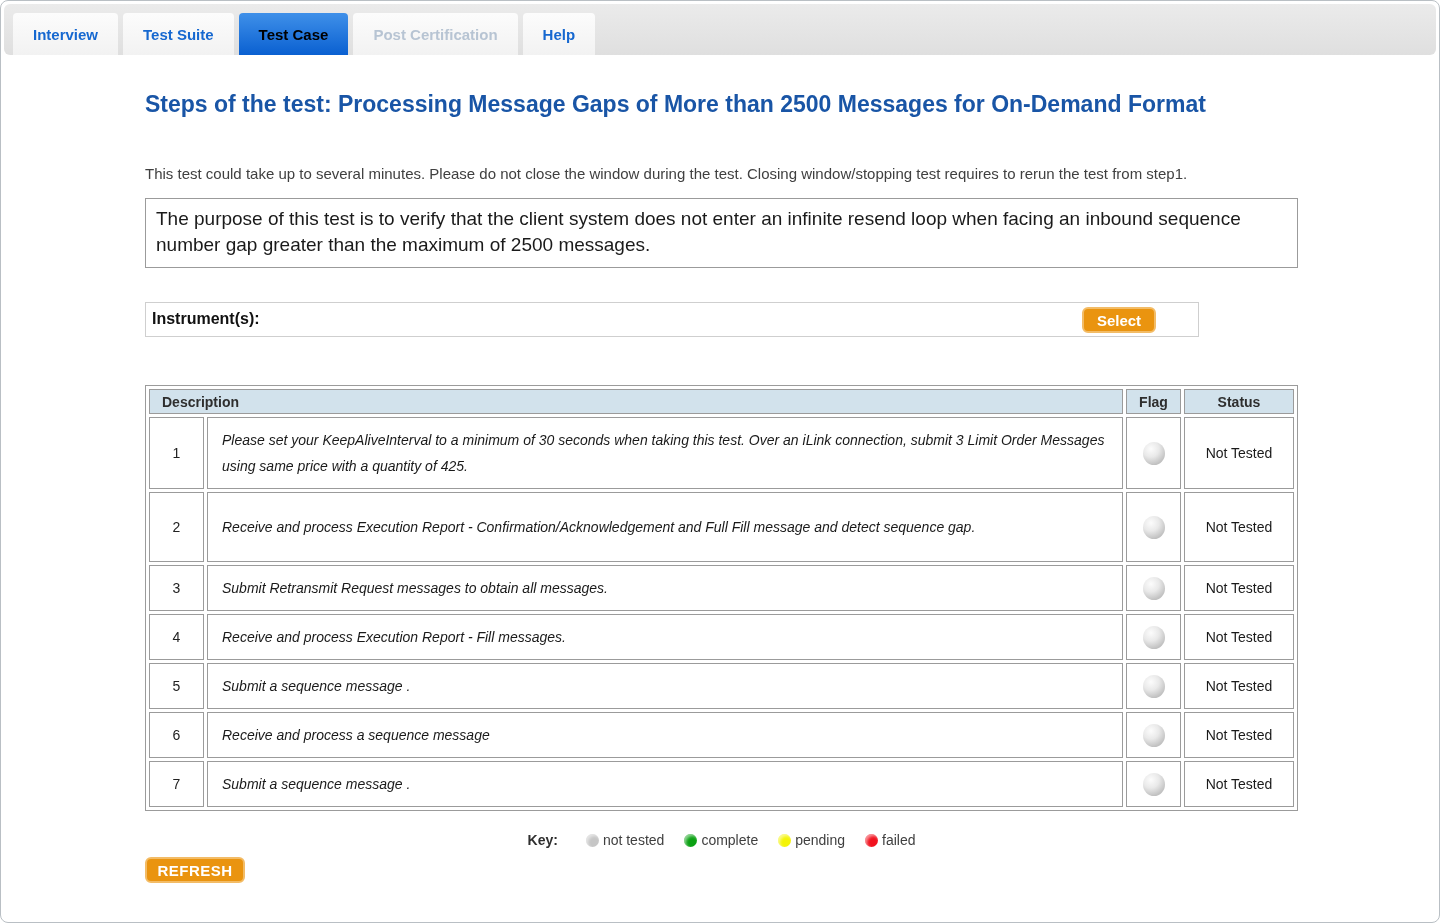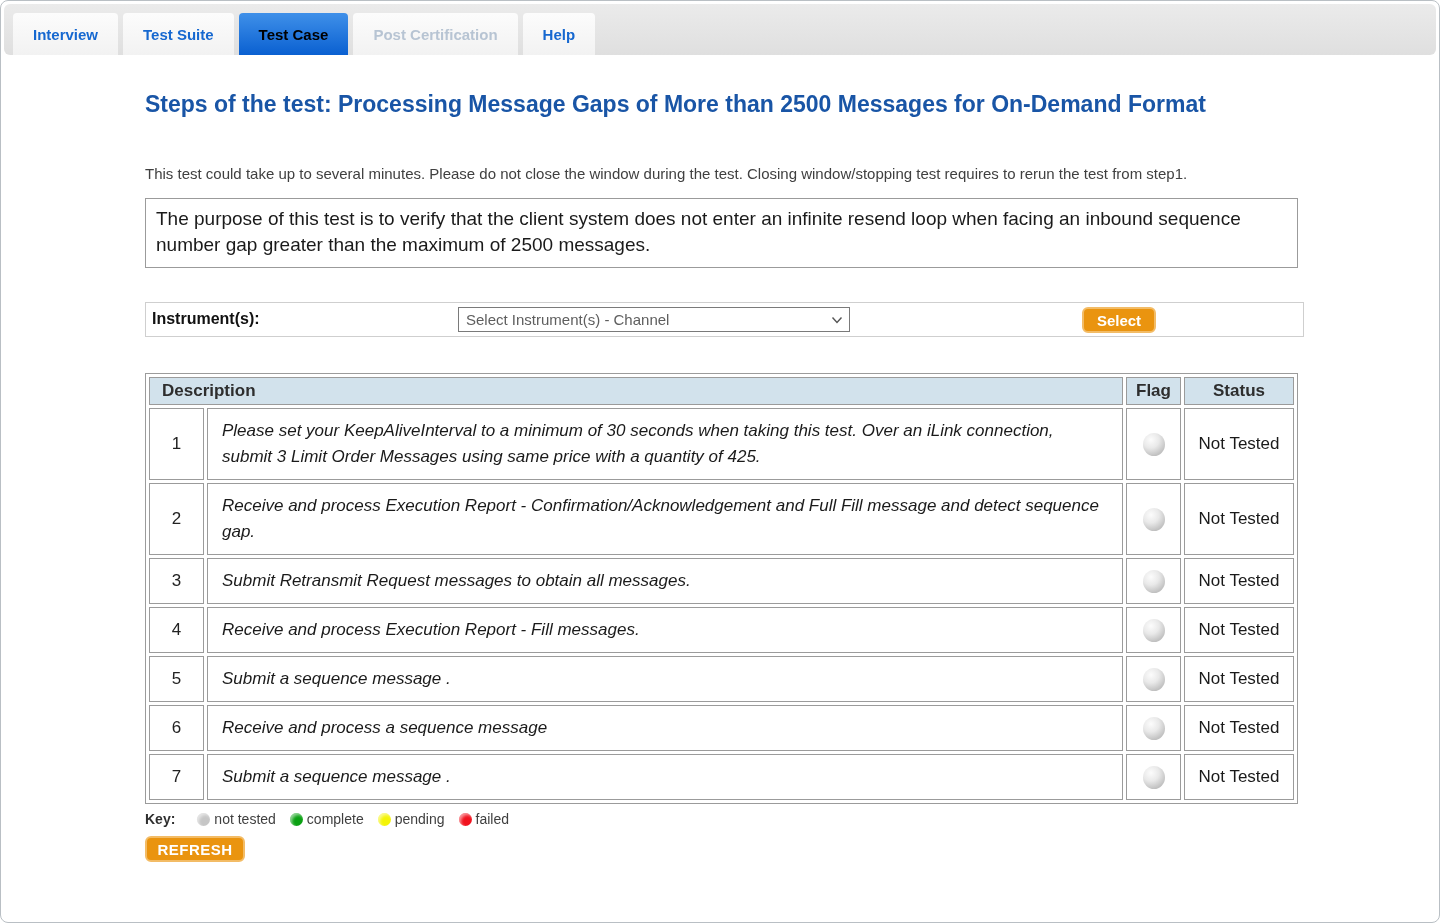"Instrument(s):" .instrument-box { width: 1159px -> 1054px }
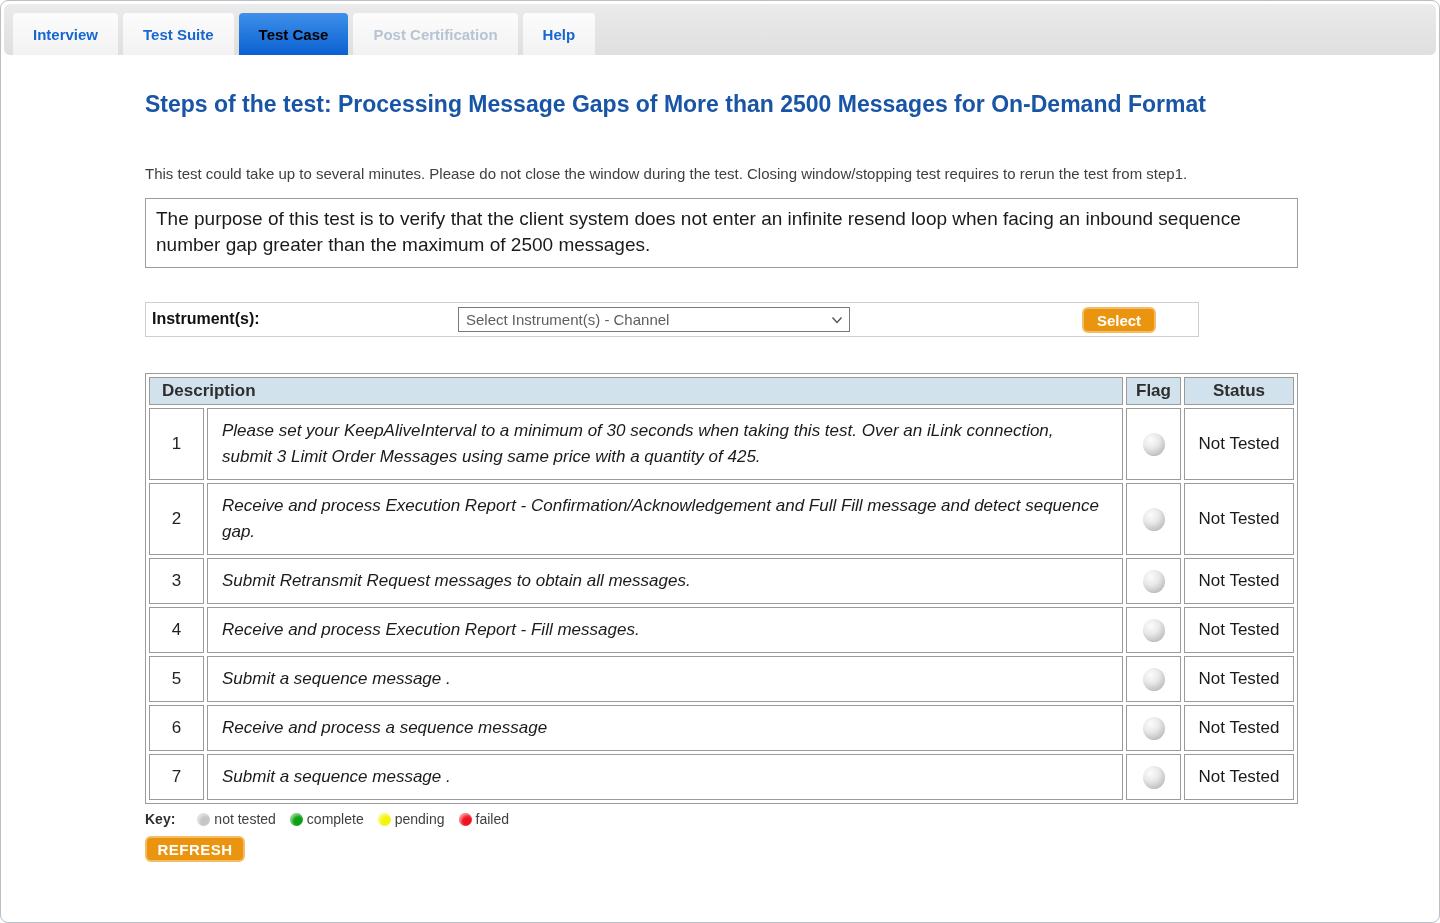"Select Instrument(s) - Channel" span.select-wrap { html: <span> <select> <option>Select Instrument(s) - Channel</option> </select> <svg> <polyline></polyline> </svg> </span> -> none }
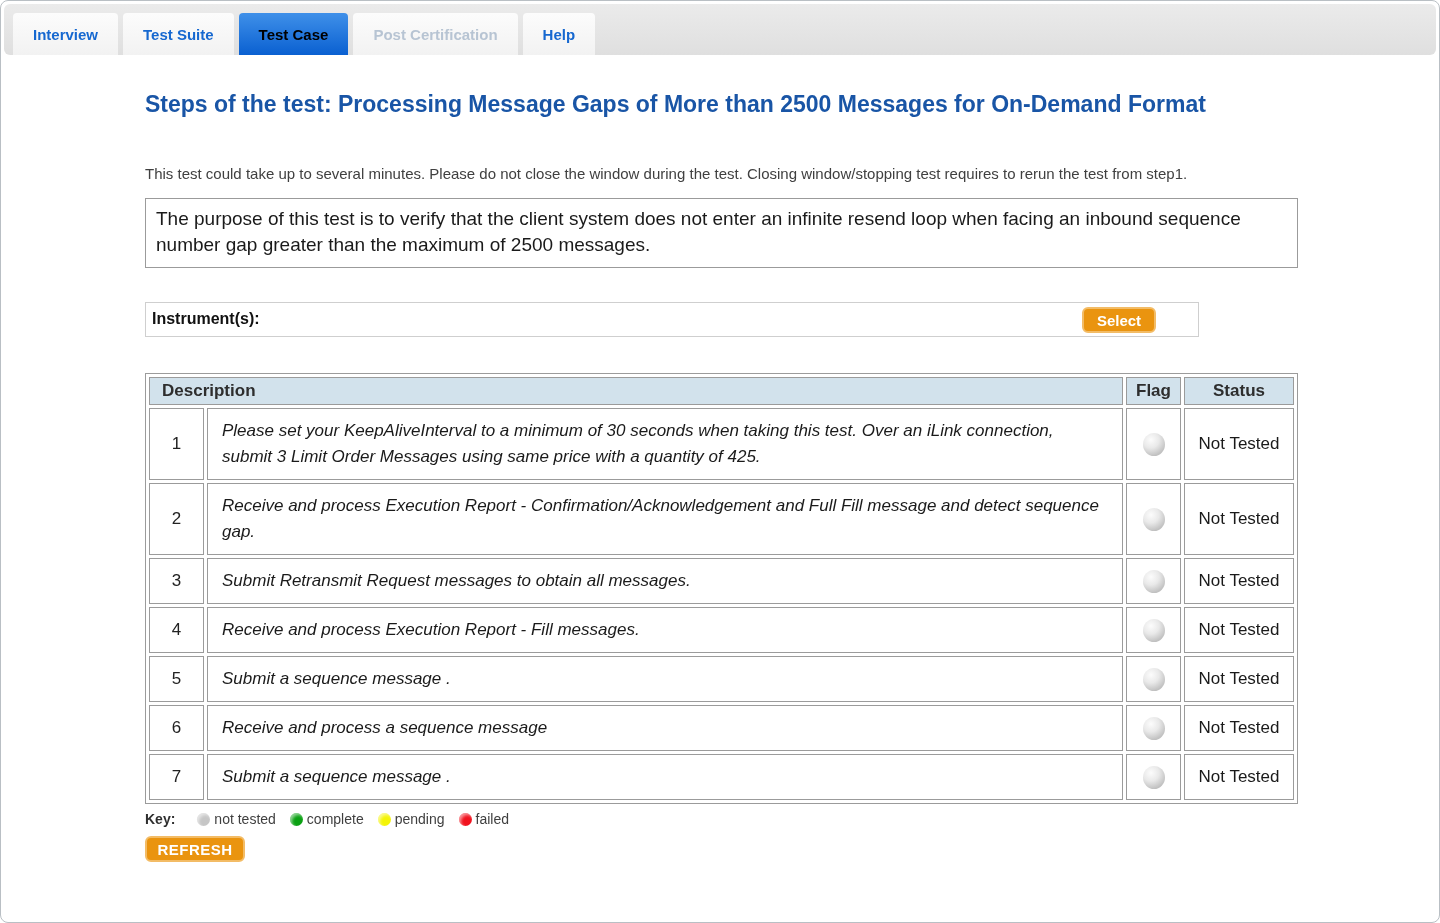"Description" .steps-table { font-size: 17px -> 14px; margin-top: 36px -> 48px }
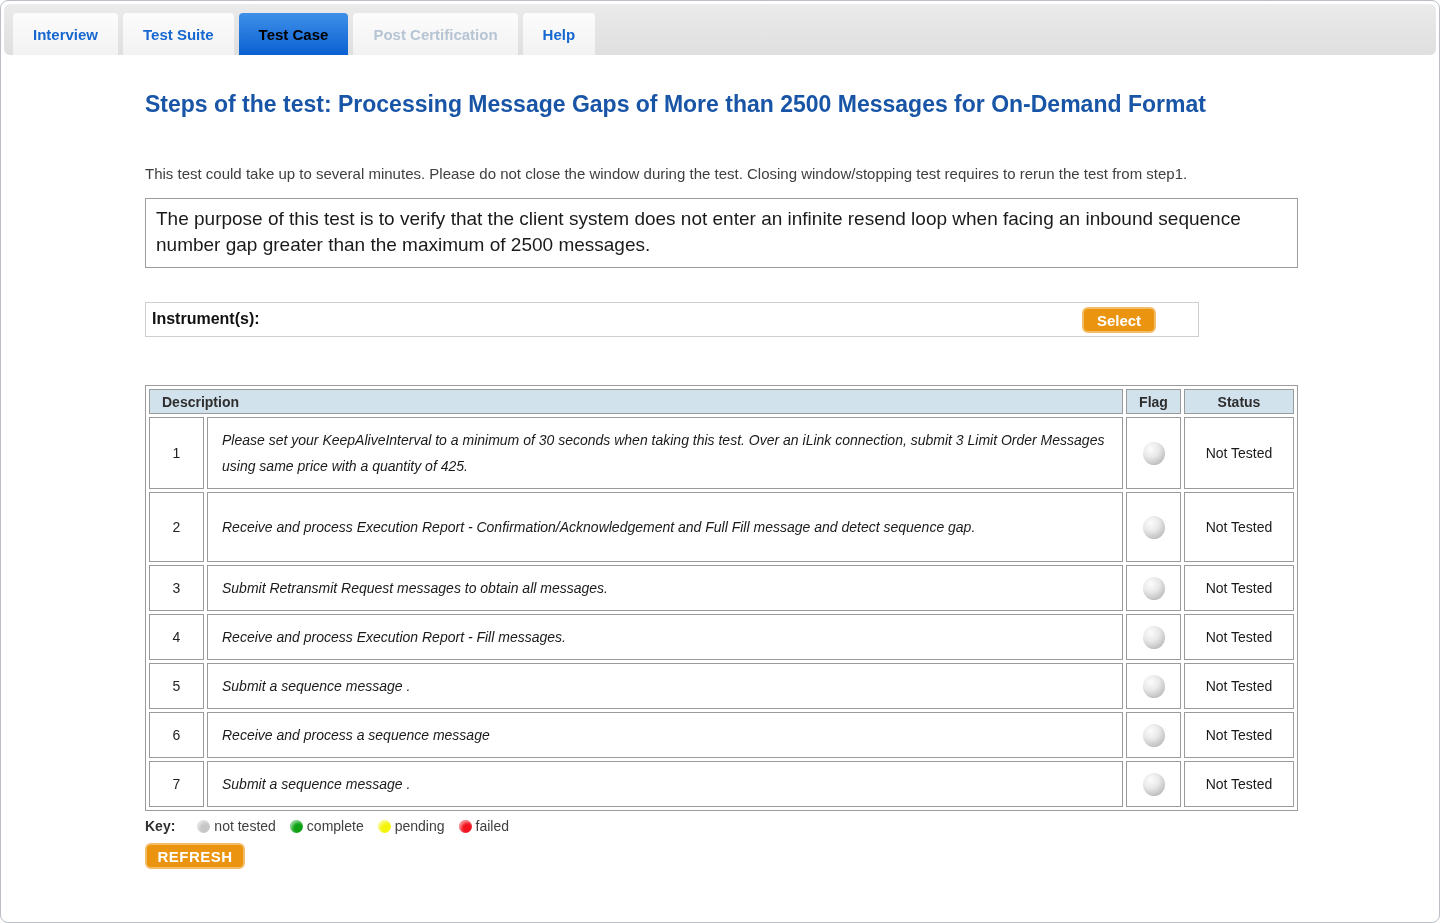"Key:" .key-row { gap: none -> 6px; justify-content: flex-start -> center; margin-top: 7px -> 21px }
